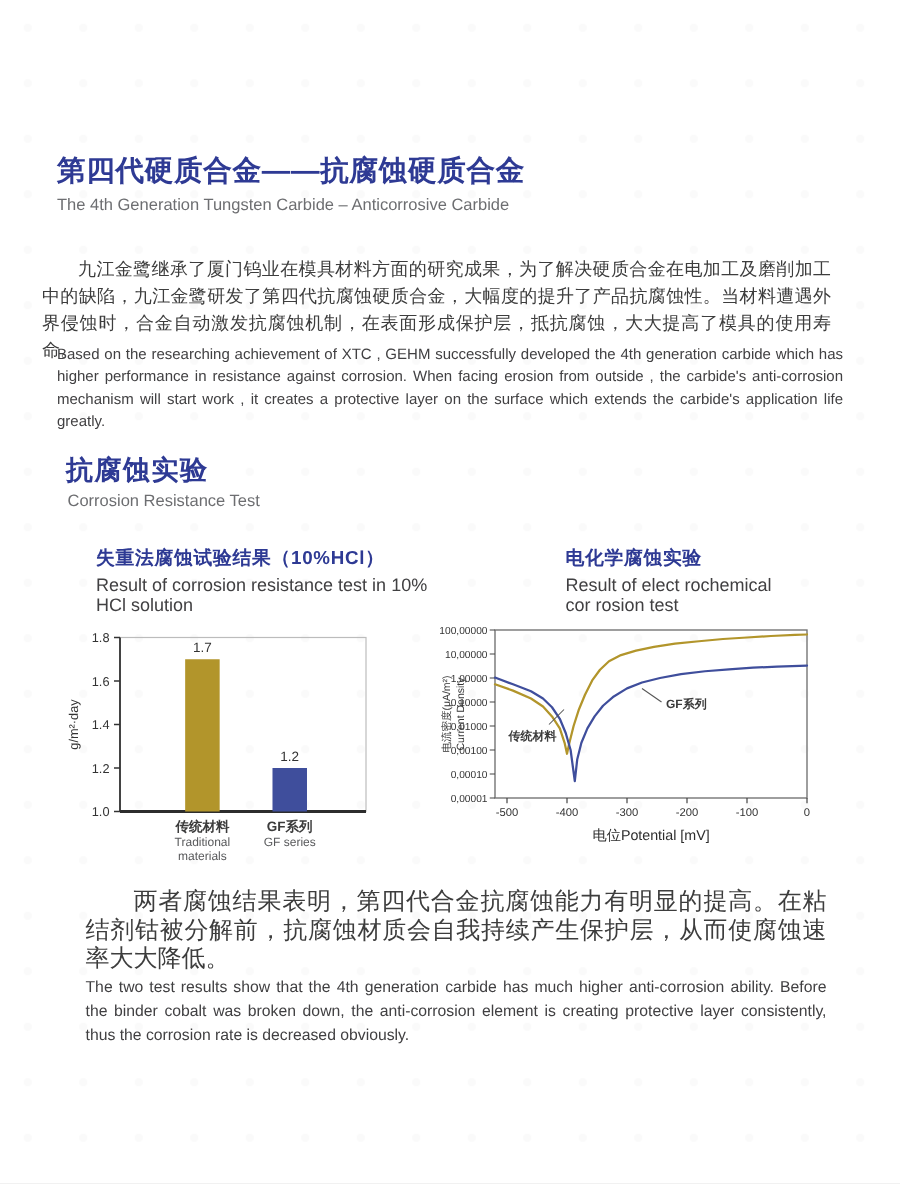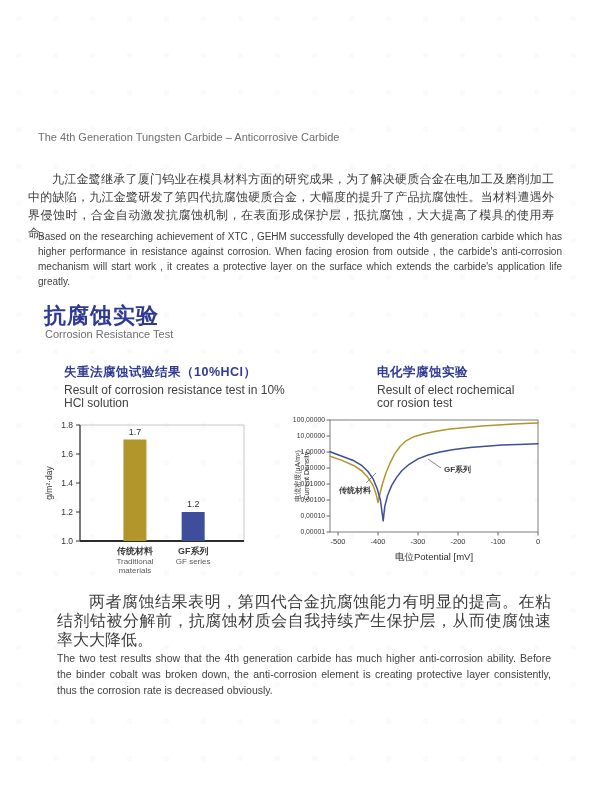"第四代硬质合金——抗腐蚀硬质合金" div.abs { html: none -> <div>第四代硬质合金——抗腐蚀硬质合金</div> }
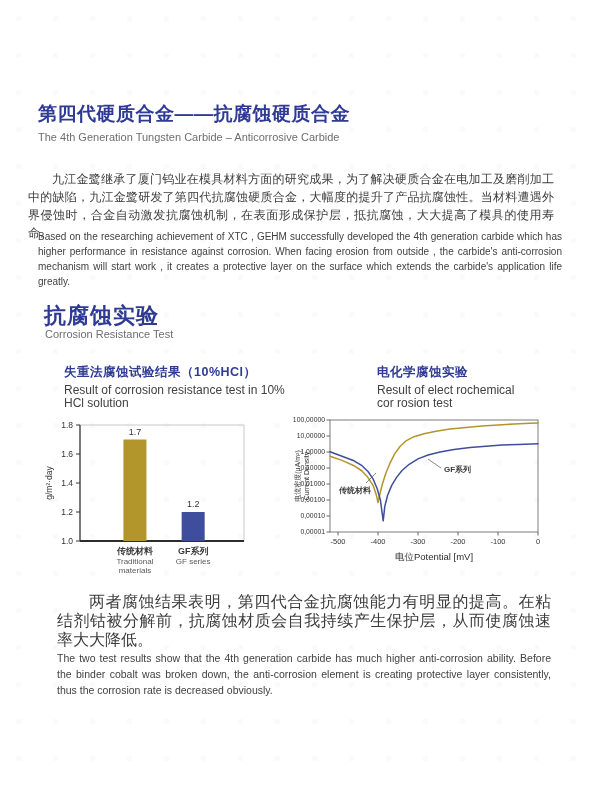"抗腐蚀实验" .section-zh { font-size: 22px -> 18px }
